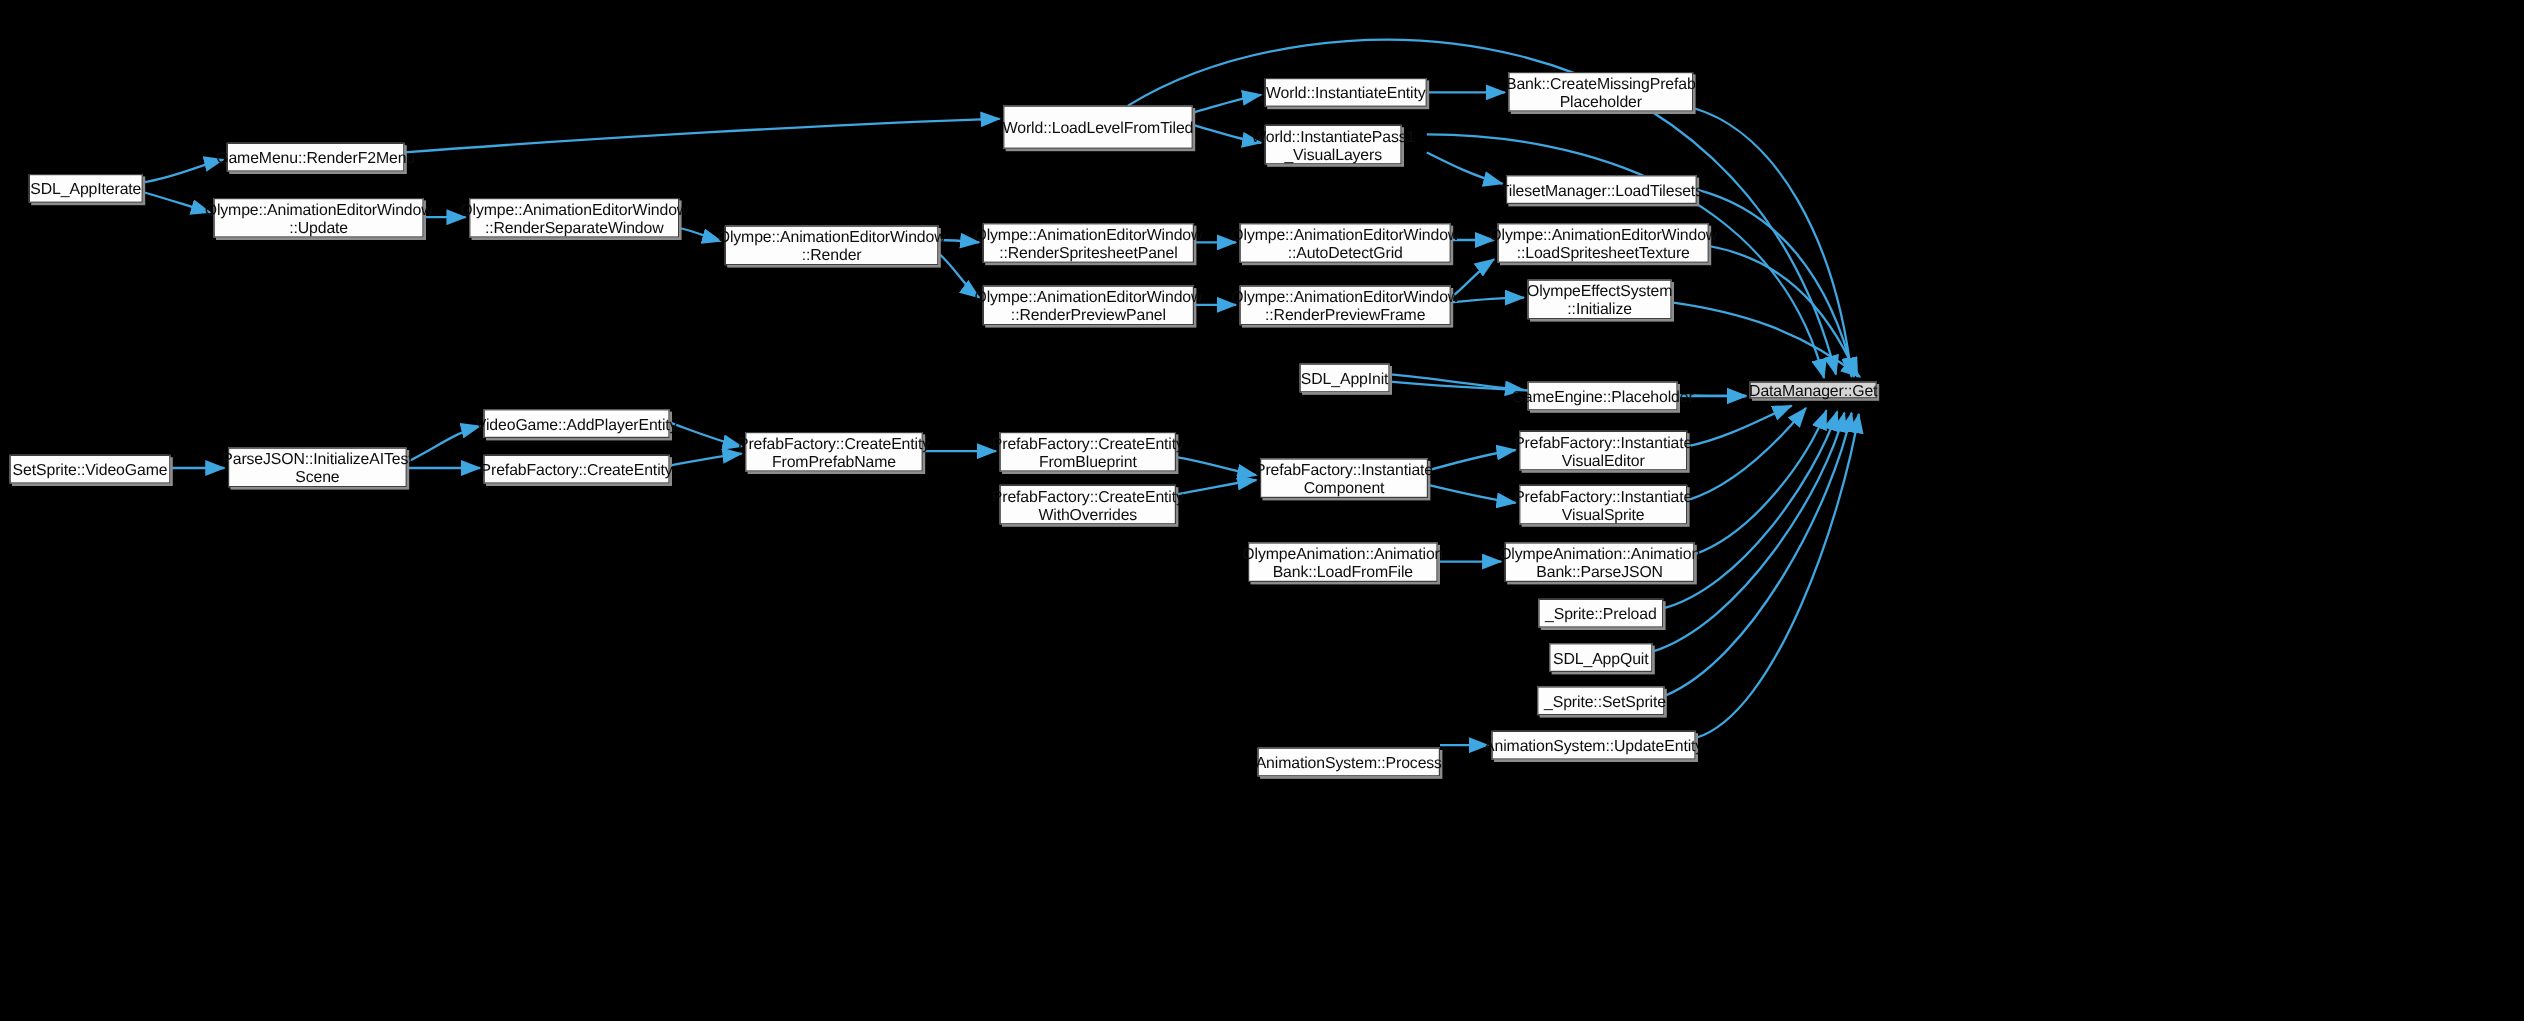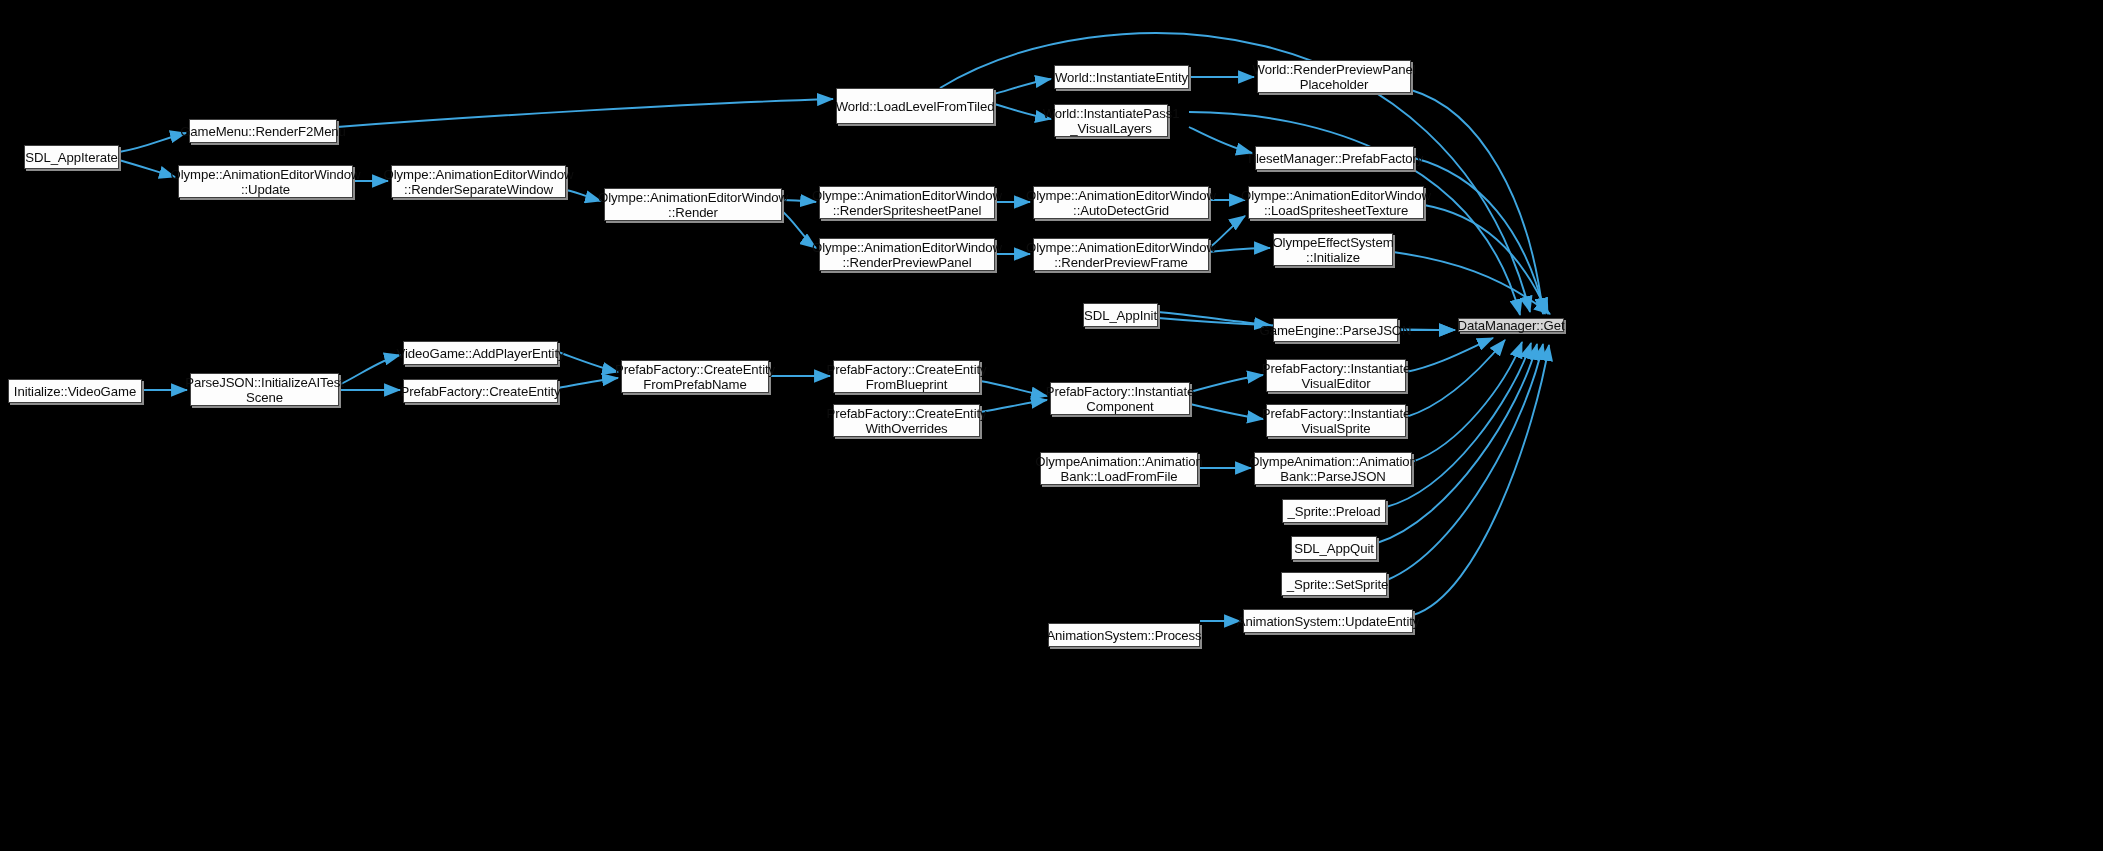"World::RenderPreviewPanel" div.node { text: World::RenderPreviewPanel -> Bank::CreateMissingPrefab }
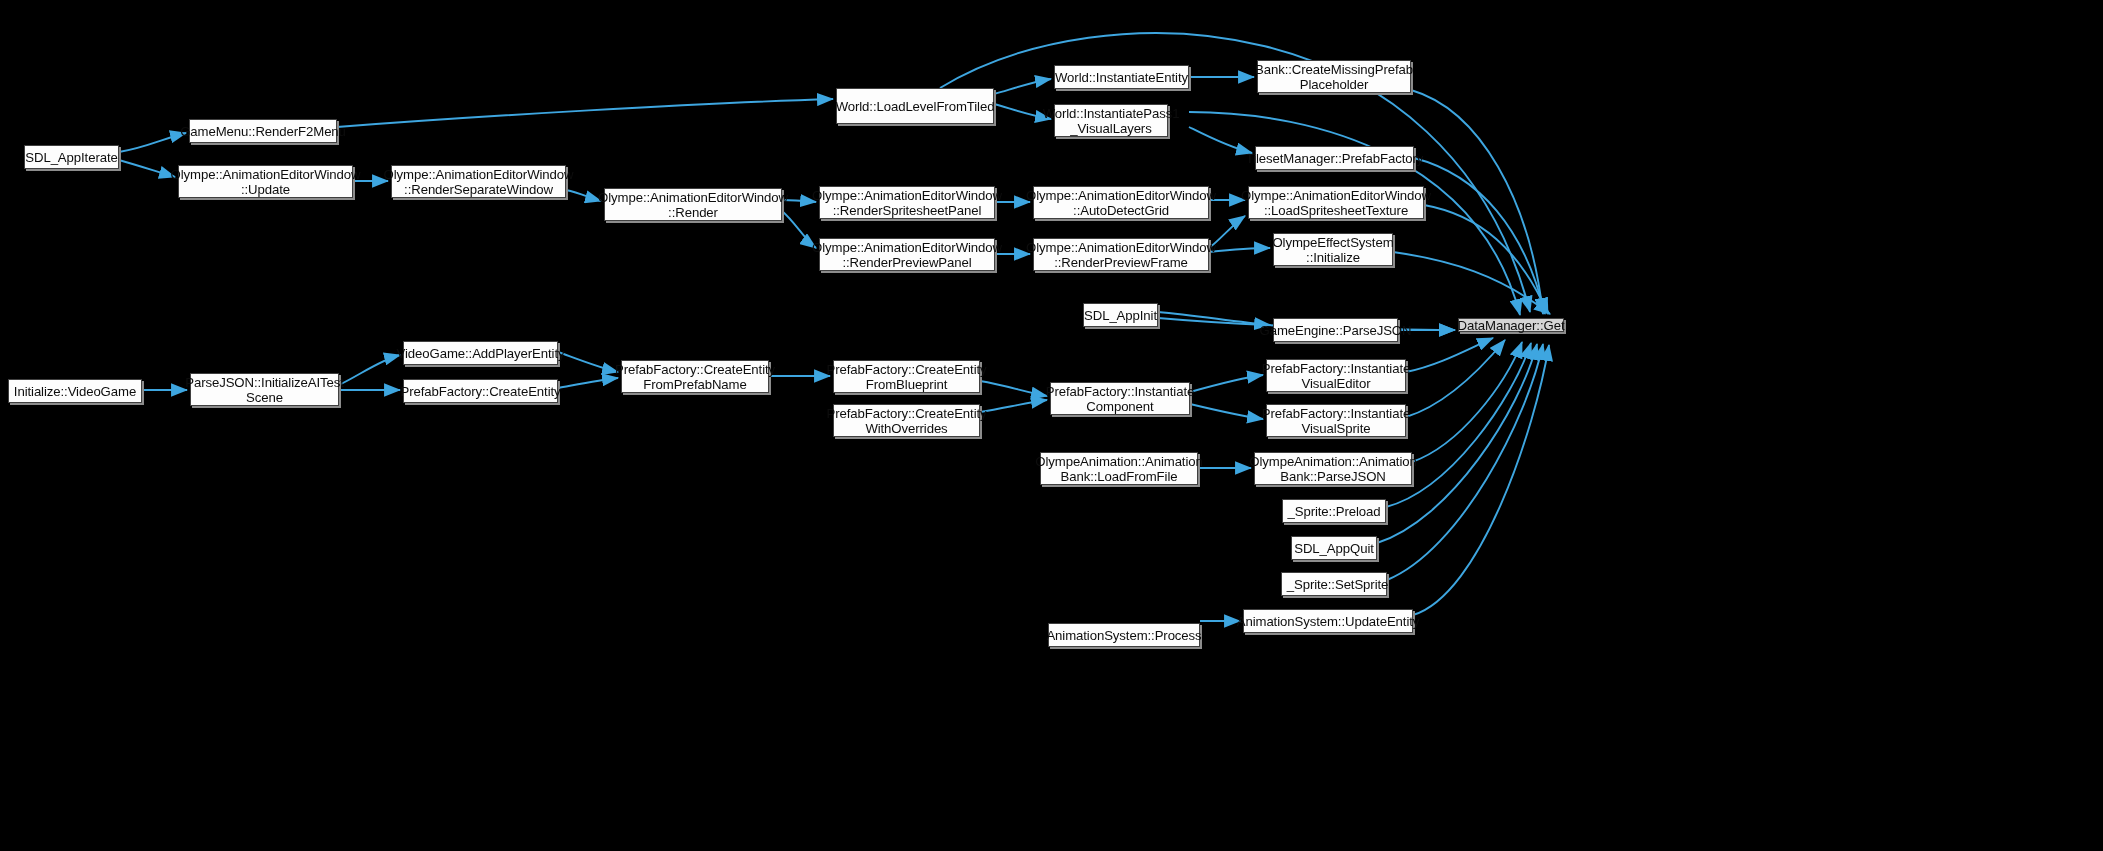"TilesetManager::PrefabFactory" div.node { text: TilesetManager::PrefabFactory -> TilesetManager::LoadTilesets }
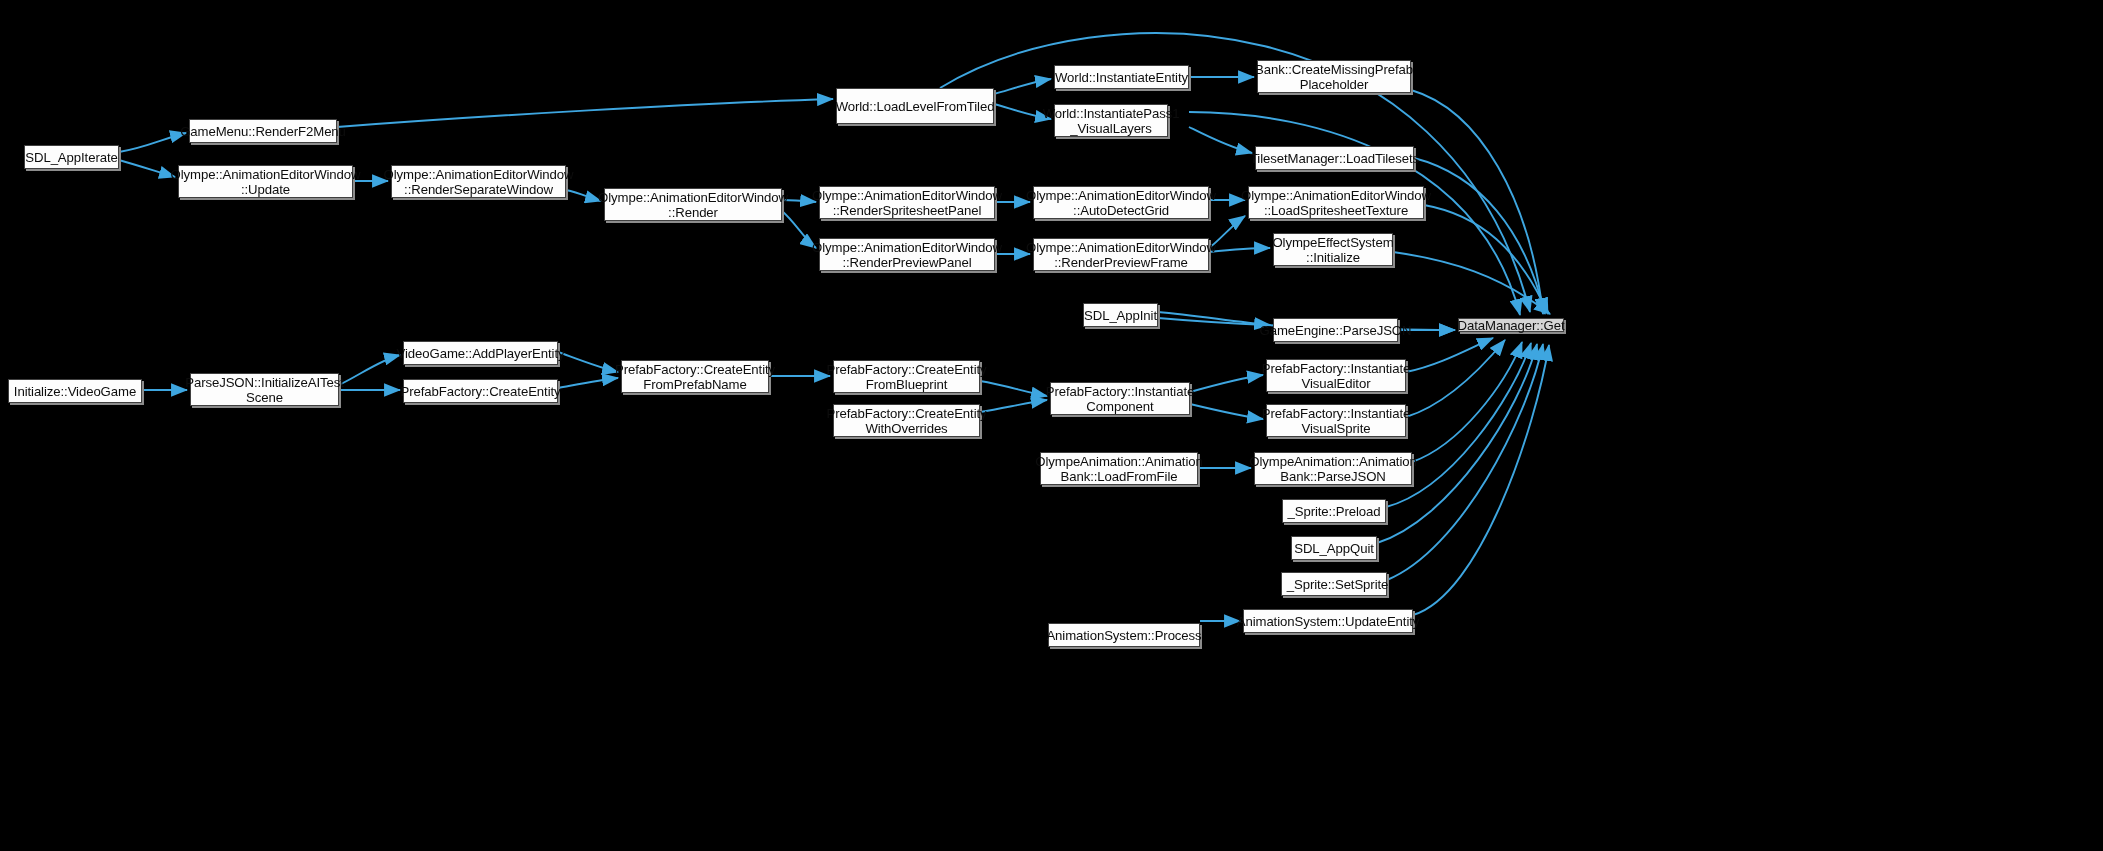"GameEngine::ParseJSON" div.node { text: GameEngine::ParseJSON -> GameEngine::Placeholder }
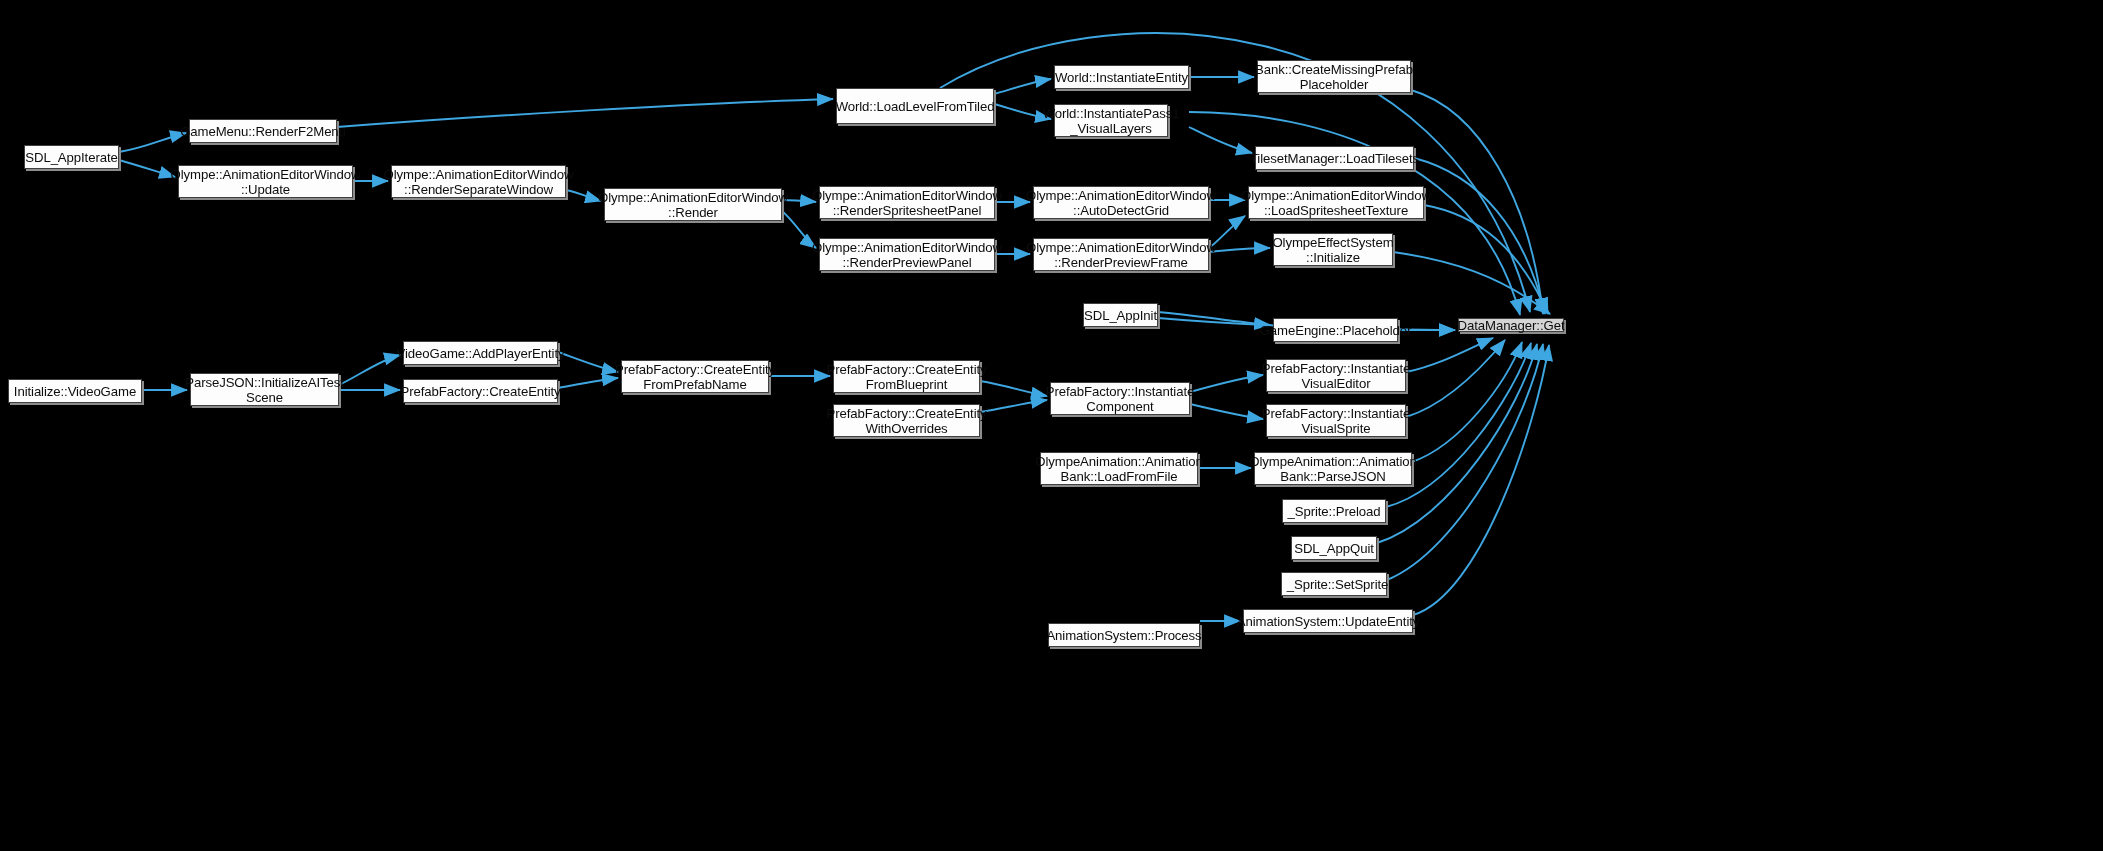"Initialize::VideoGame" div.node { text: Initialize::VideoGame -> SetSprite::VideoGame }
